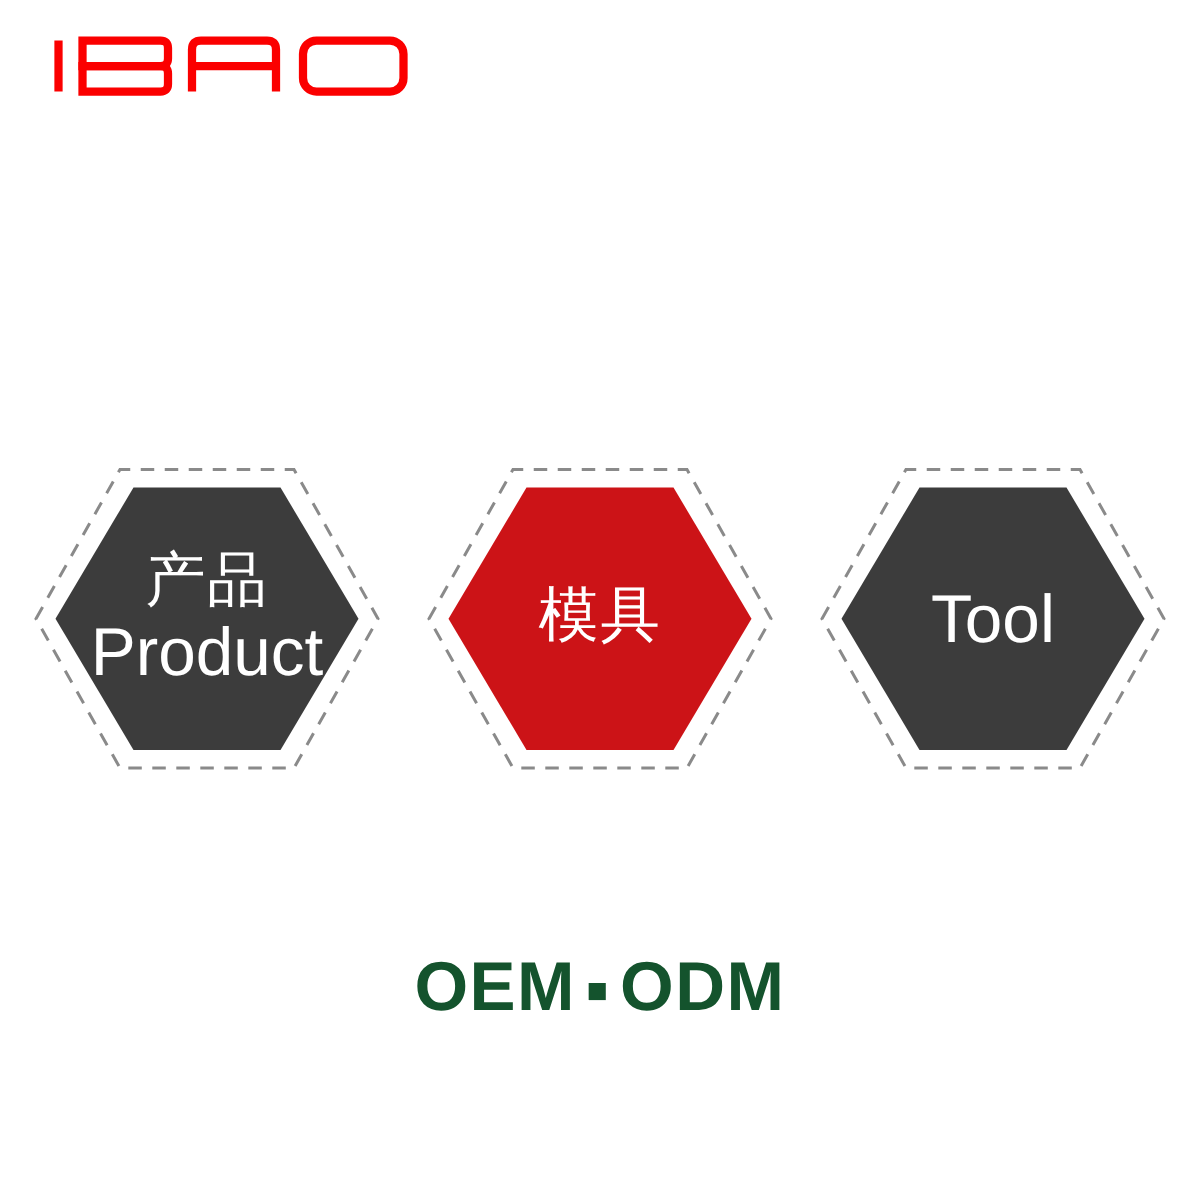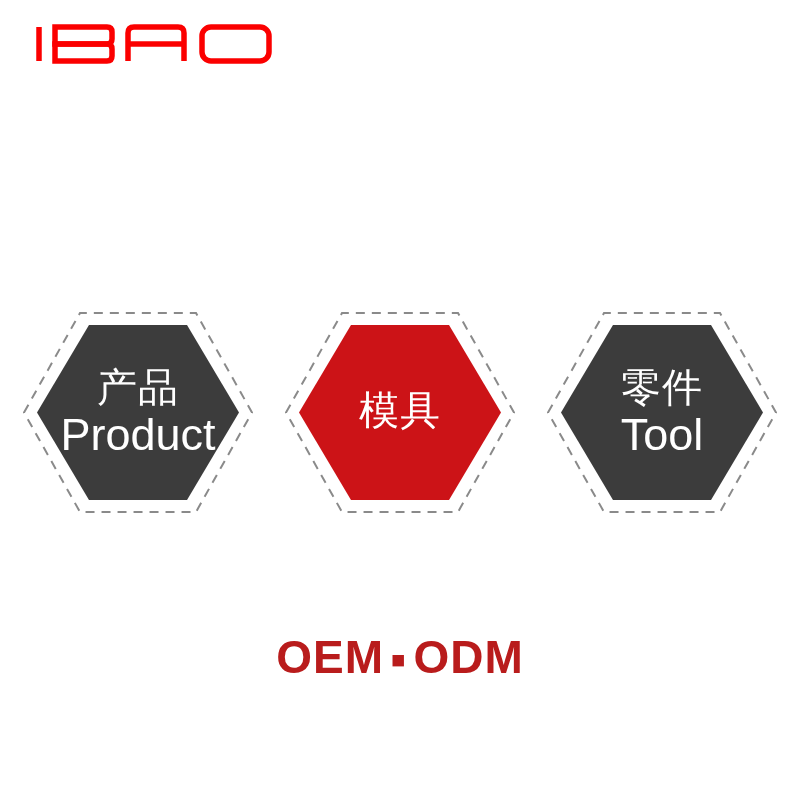"零件" span.cn { html: <span>零件</span> -> none }
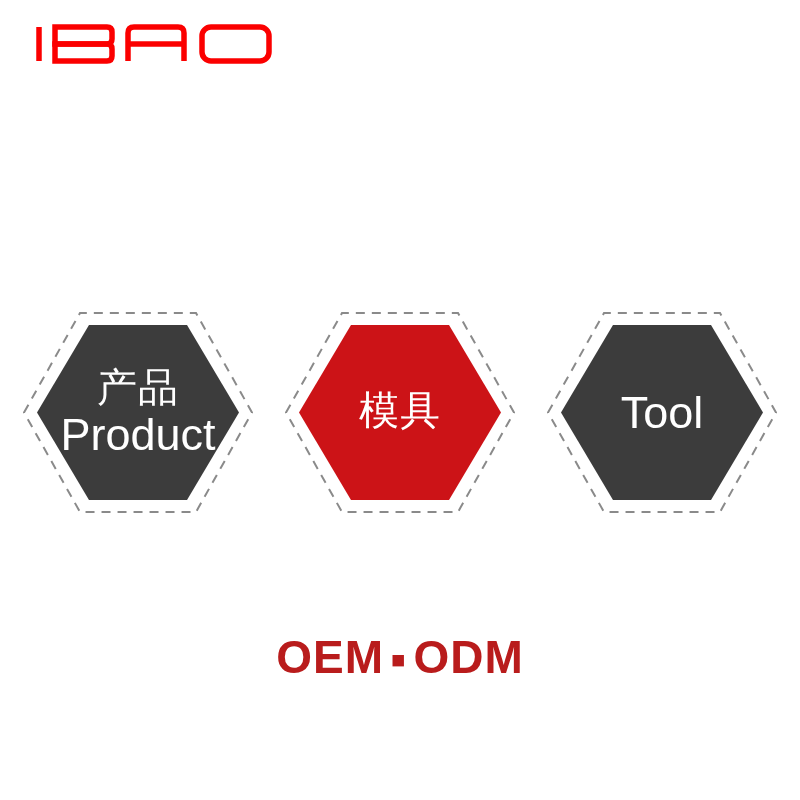"OEM▪ODM" #footer-tagline { color: #b91c1c -> #14532d }
